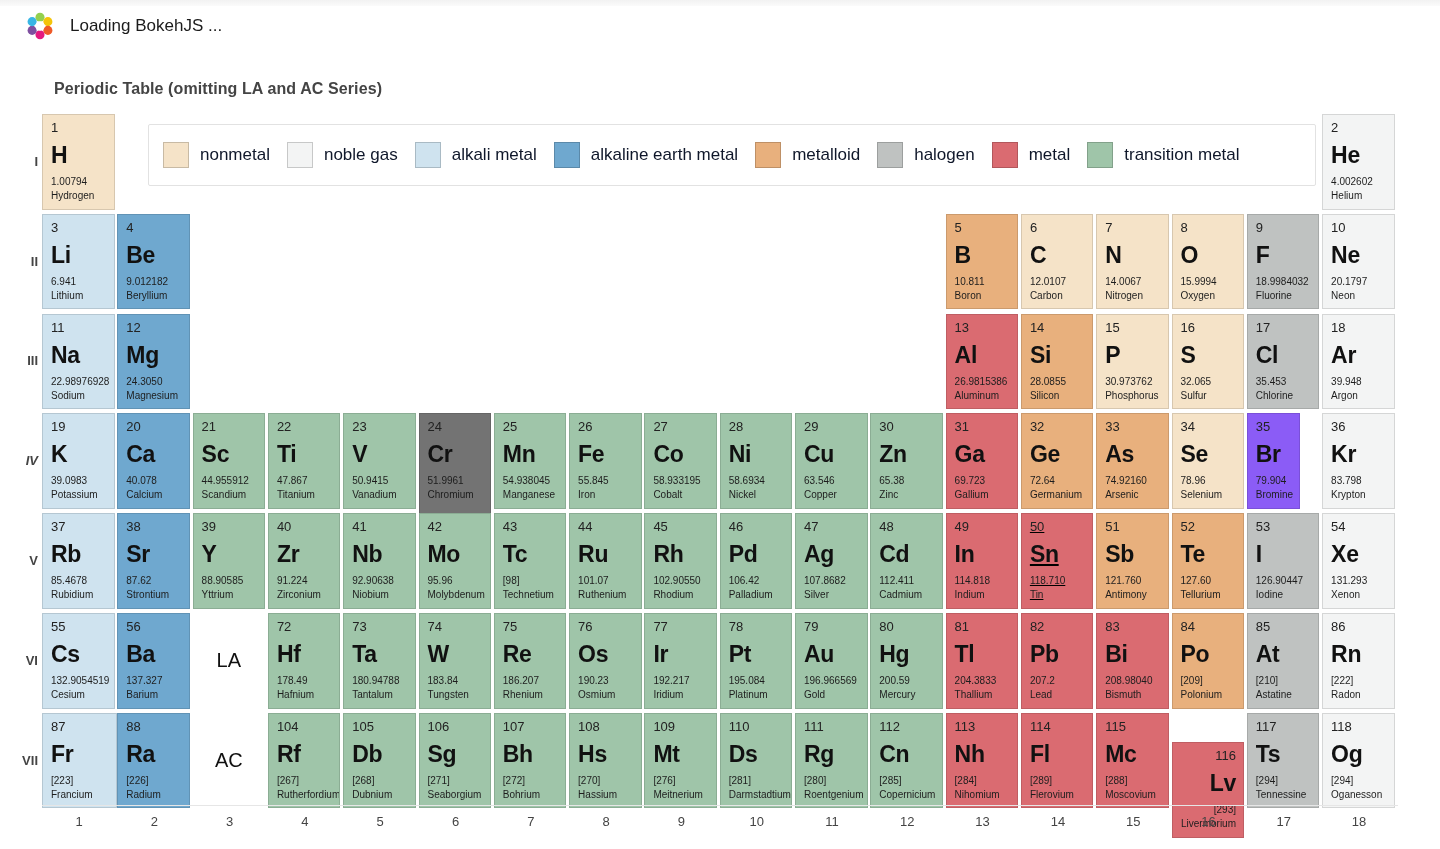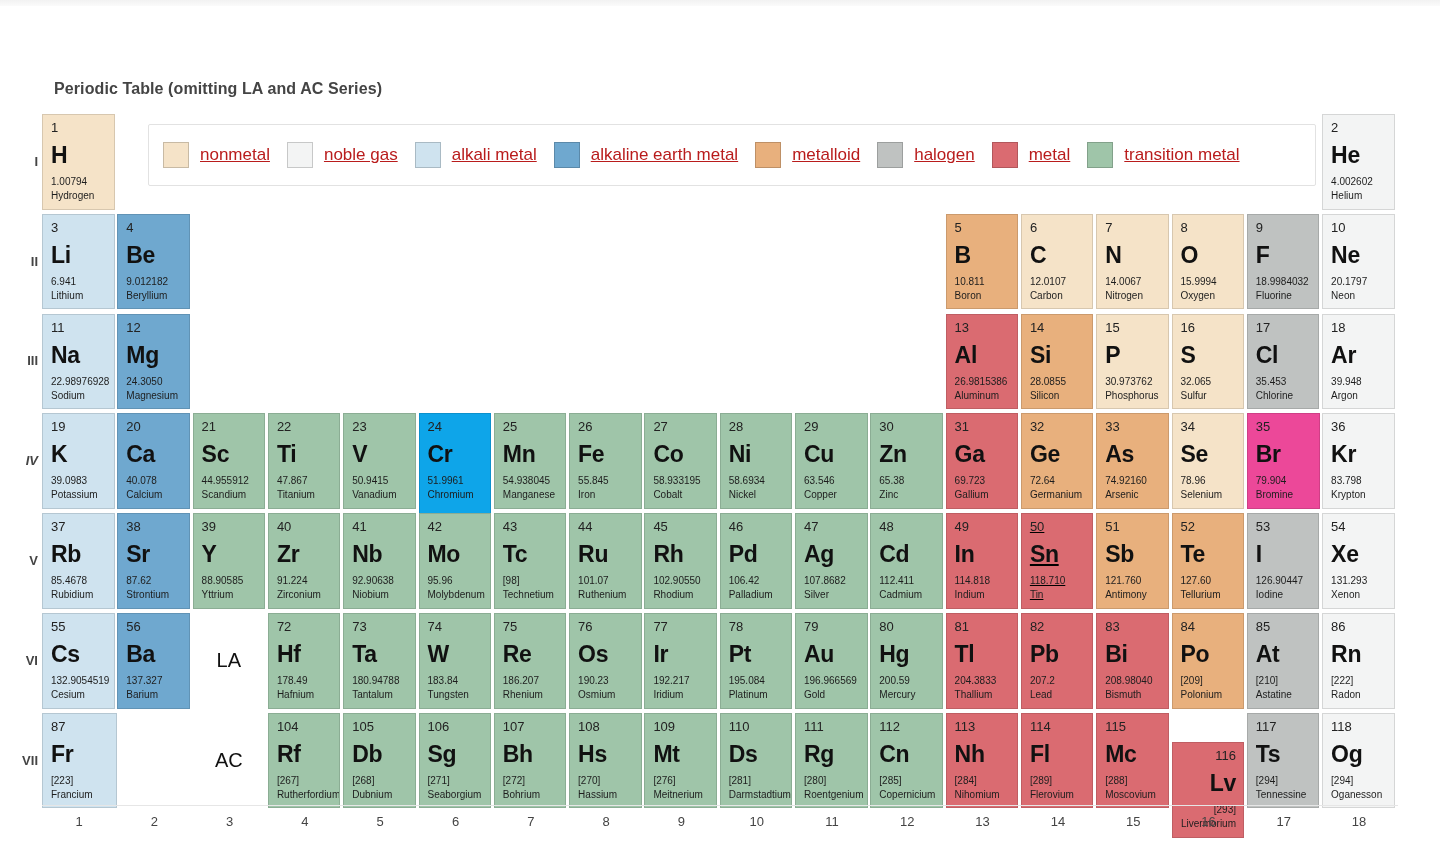"Loading BokehJS ..." div.loading-row { html: none -> <div> <span> <svg> <circle></circle> <circle></circle> <circle></circle> <circle></circle> <circle></circle> <circle></circle> <circle></circle> </svg> </span> <span>Loading BokehJS ...</span> </div> }
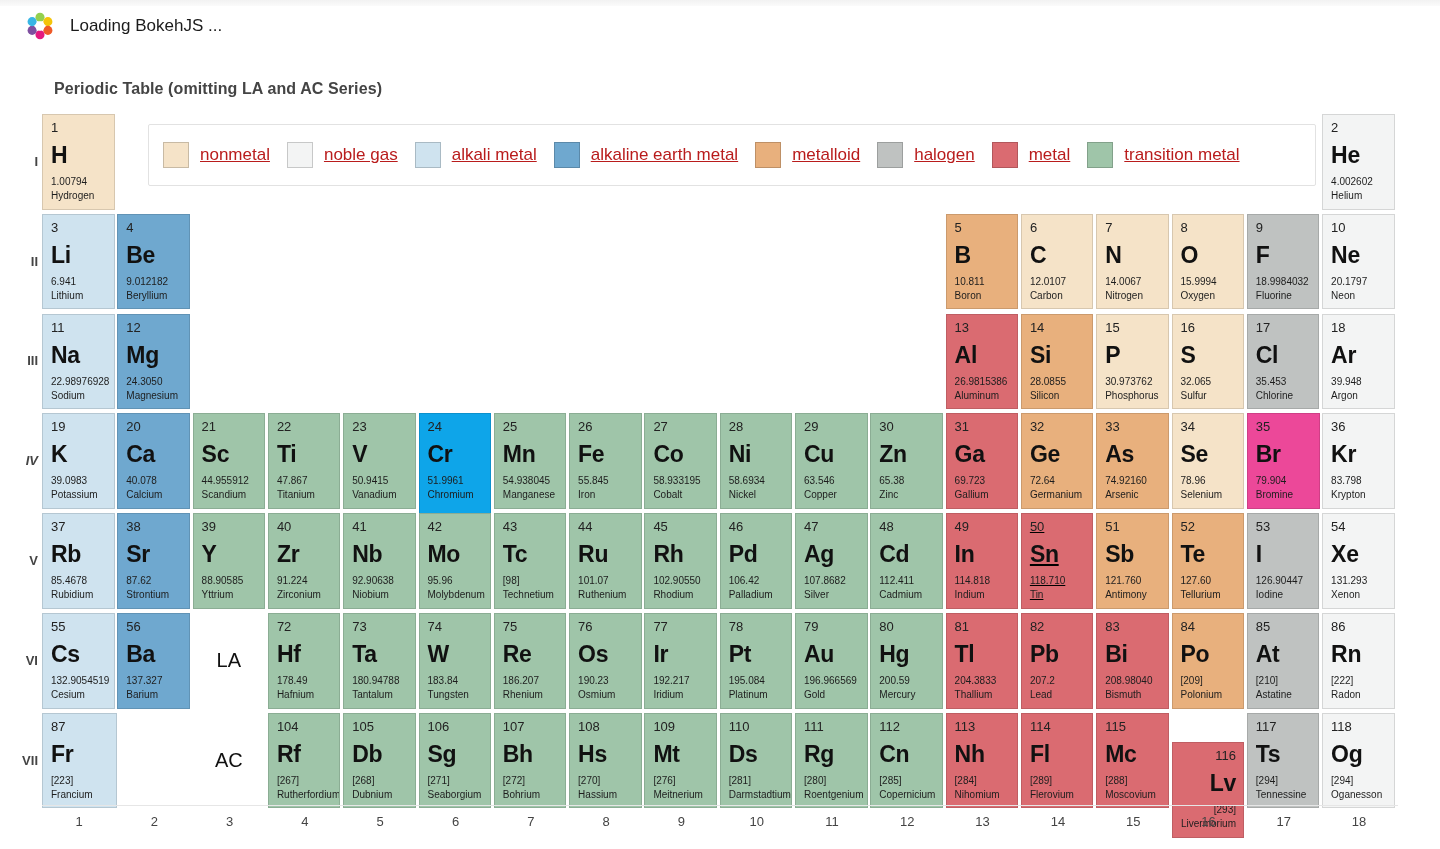"nonmetal" .legend-text { color: #b91c1c -> #0f172a; text-decoration: underline -> none }
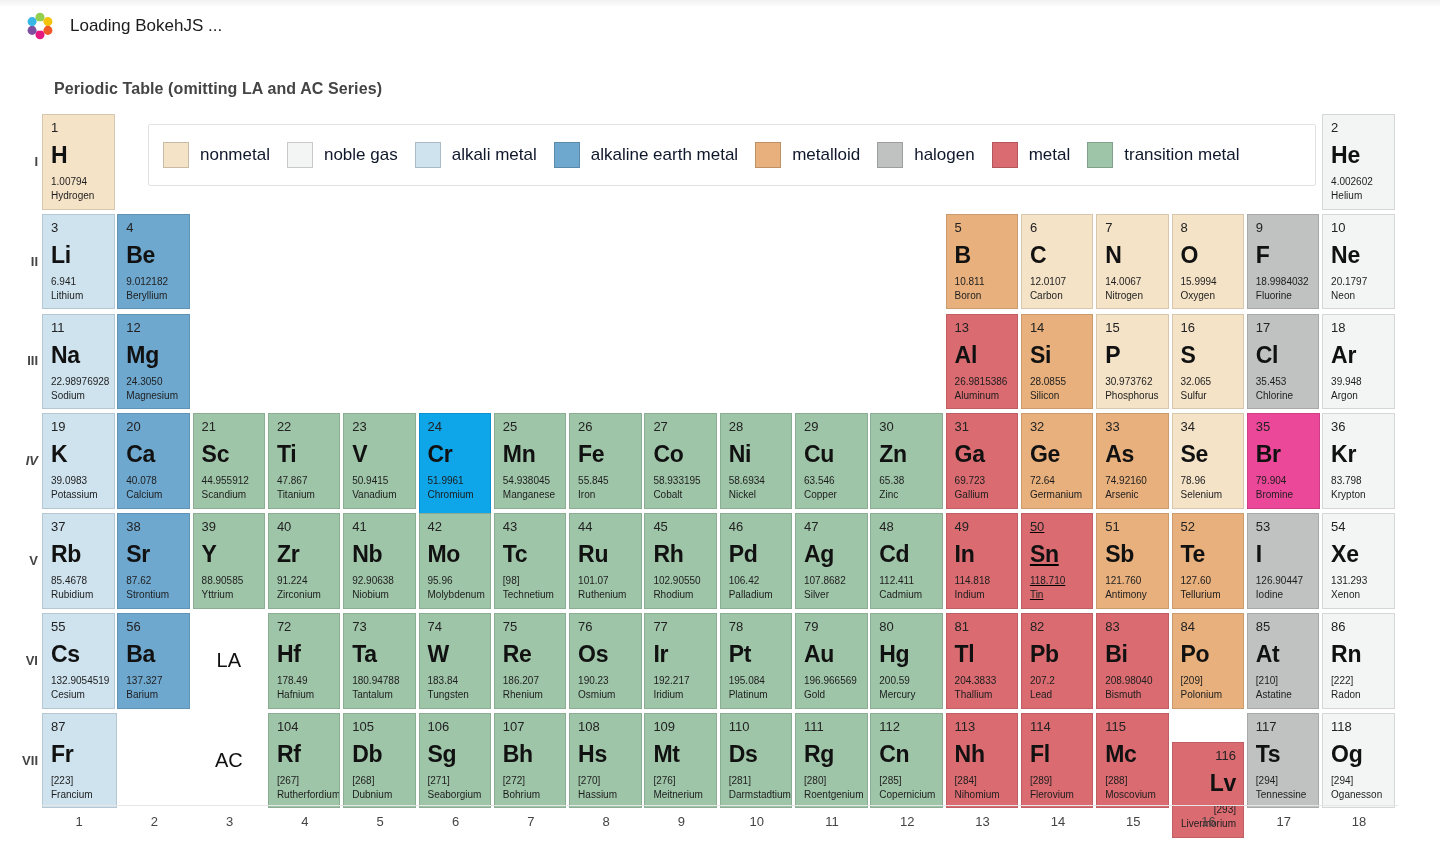"24" div.cell { background: #0ea5e9 -> #737373 }
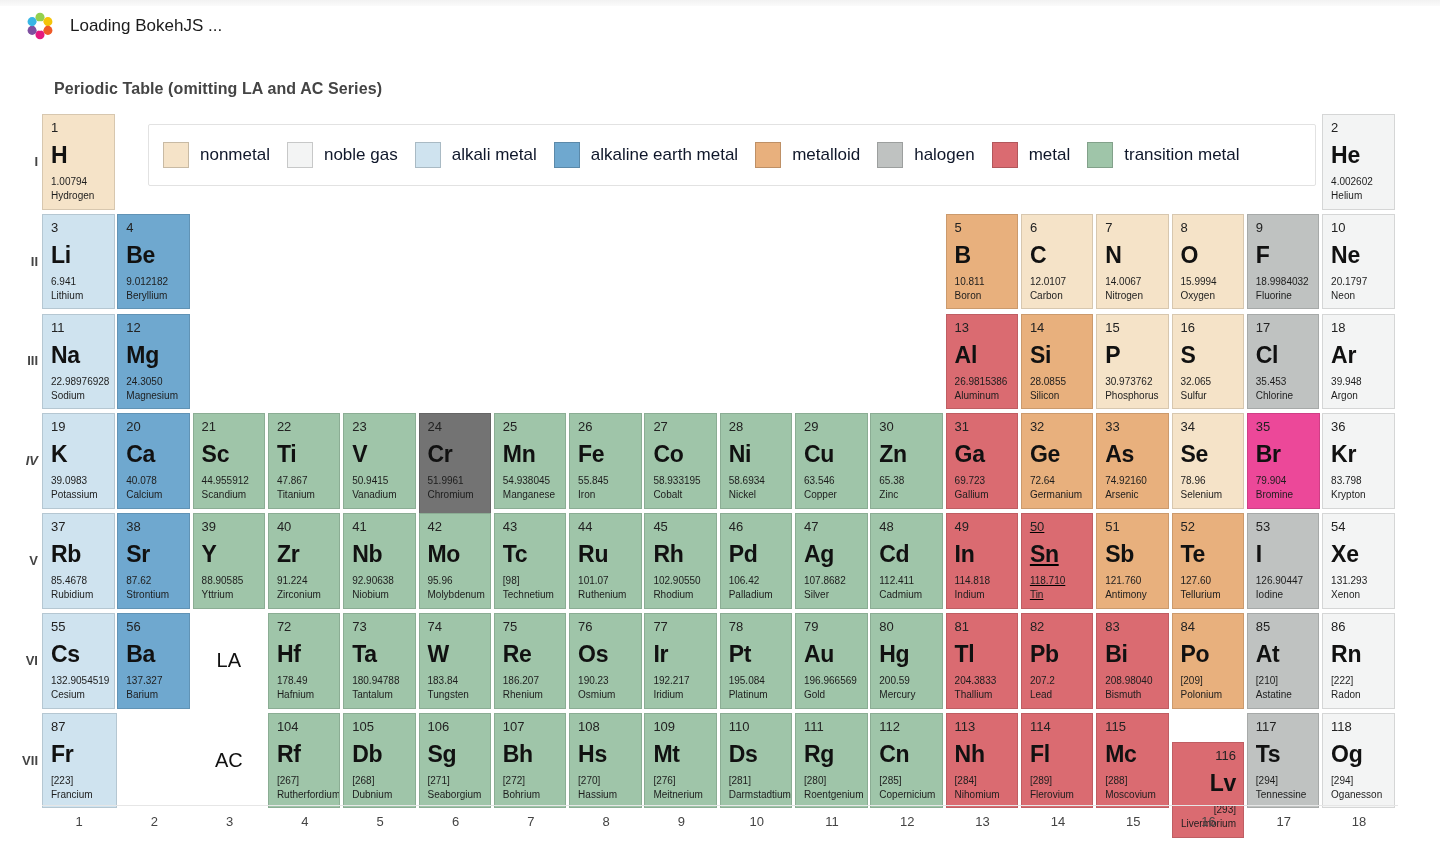"35" div.cell { background: #ec4899 -> #8b5cf6; width: 73px -> 53px }
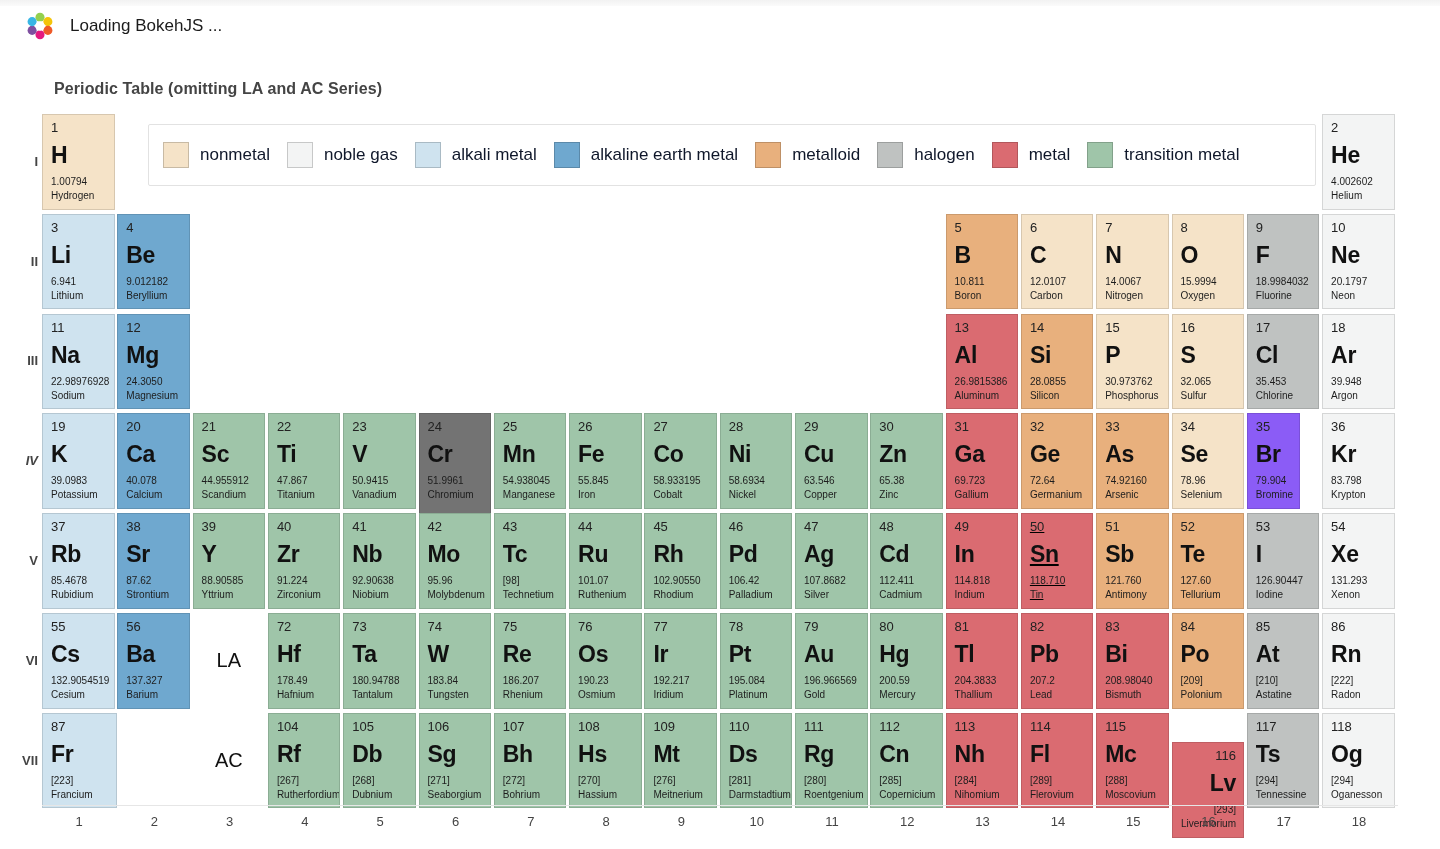"88" div.cell { html: none -> <div> <span>88</span> <span>Ra</span> <span>[226]</span> <span>Radium</span> </div> }
